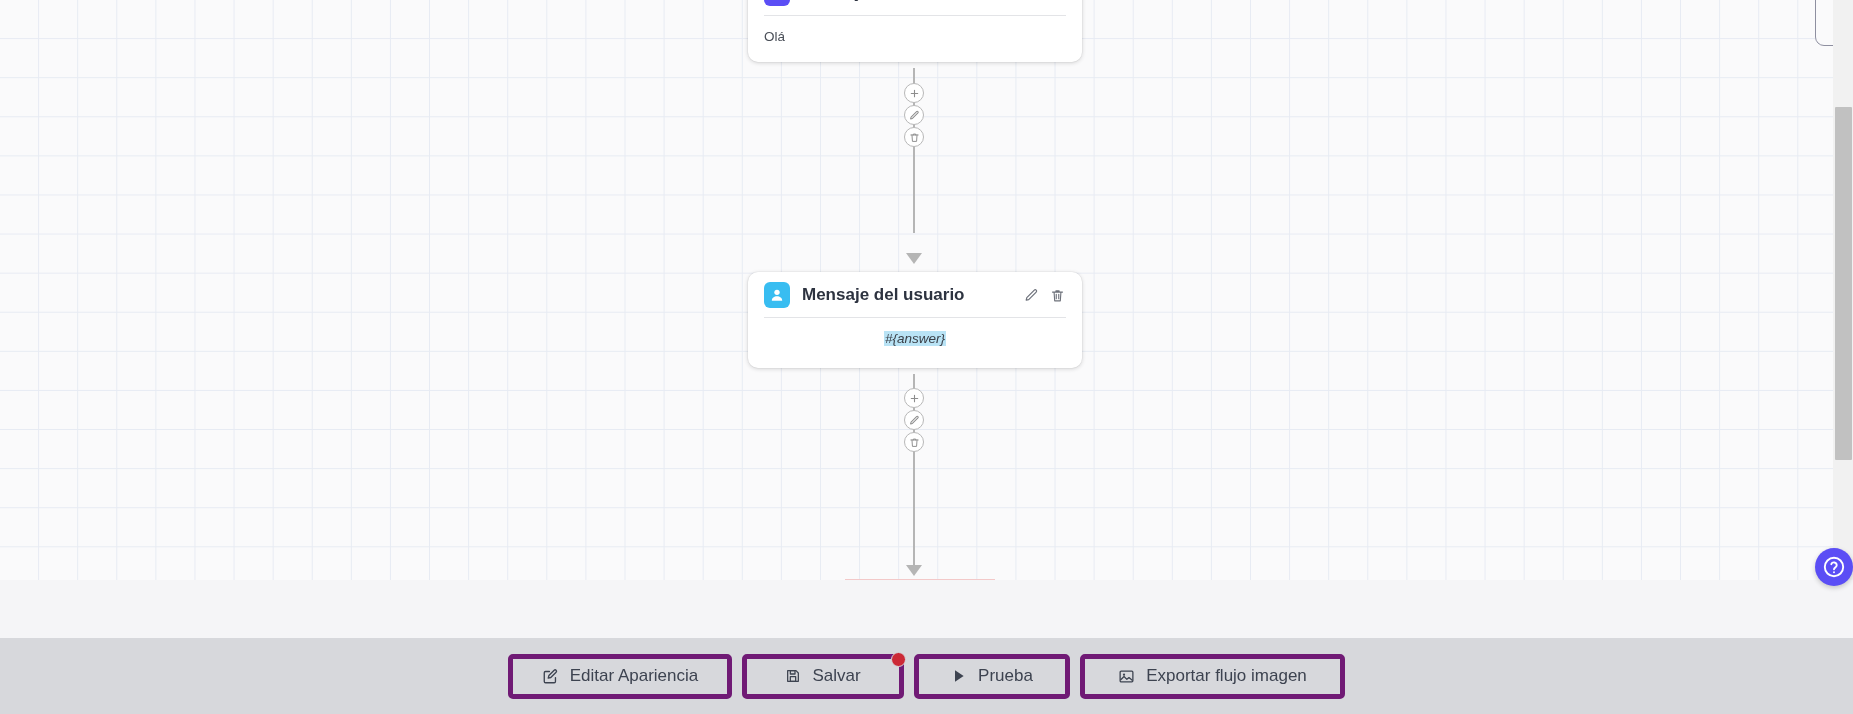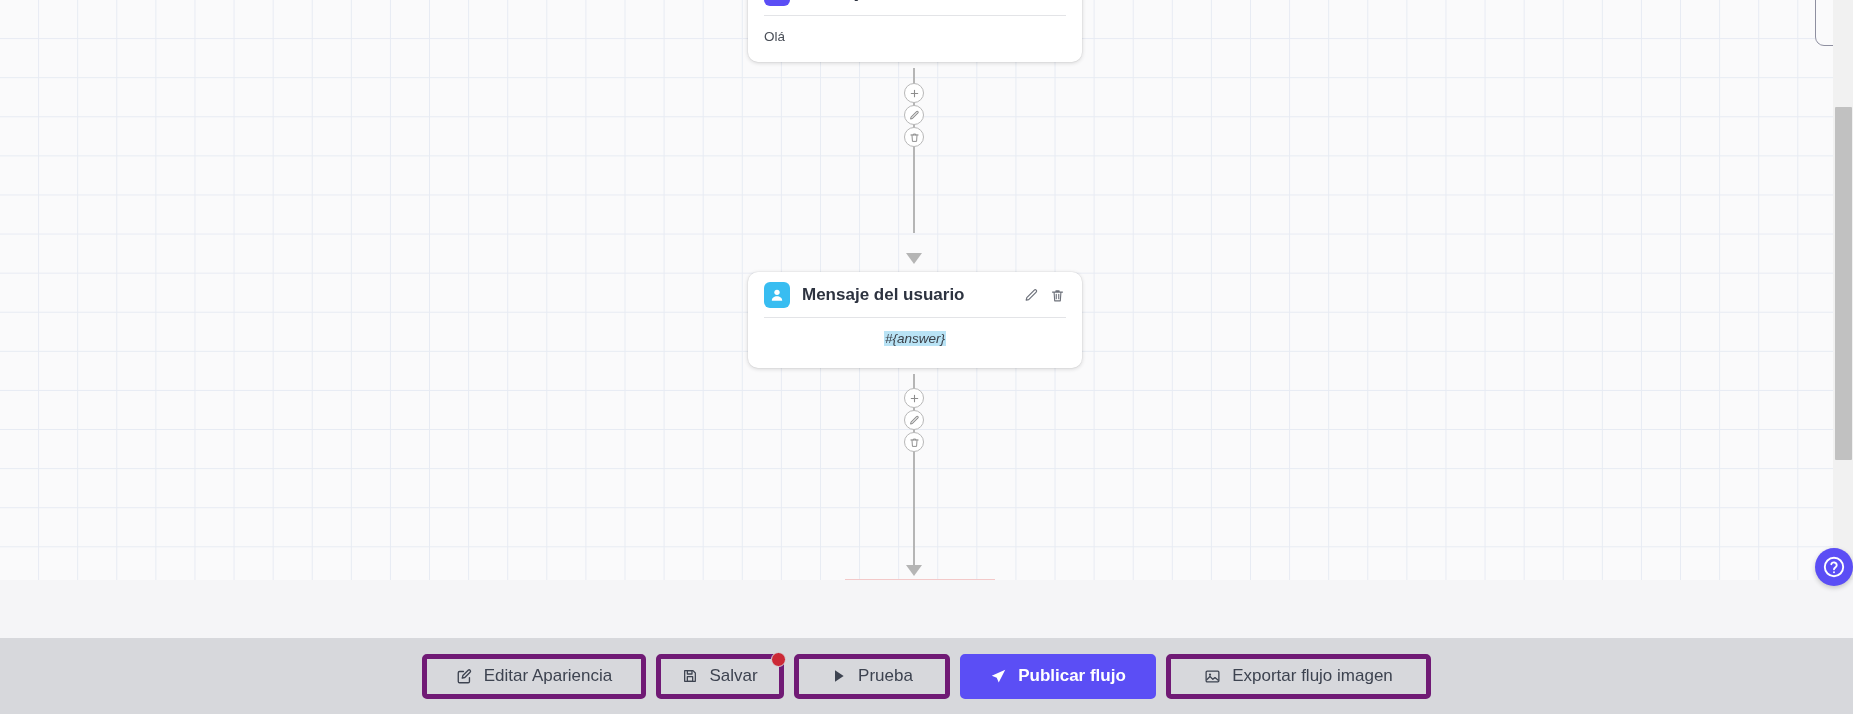"Salvar" #w-salvar { width: 128px -> 162px }
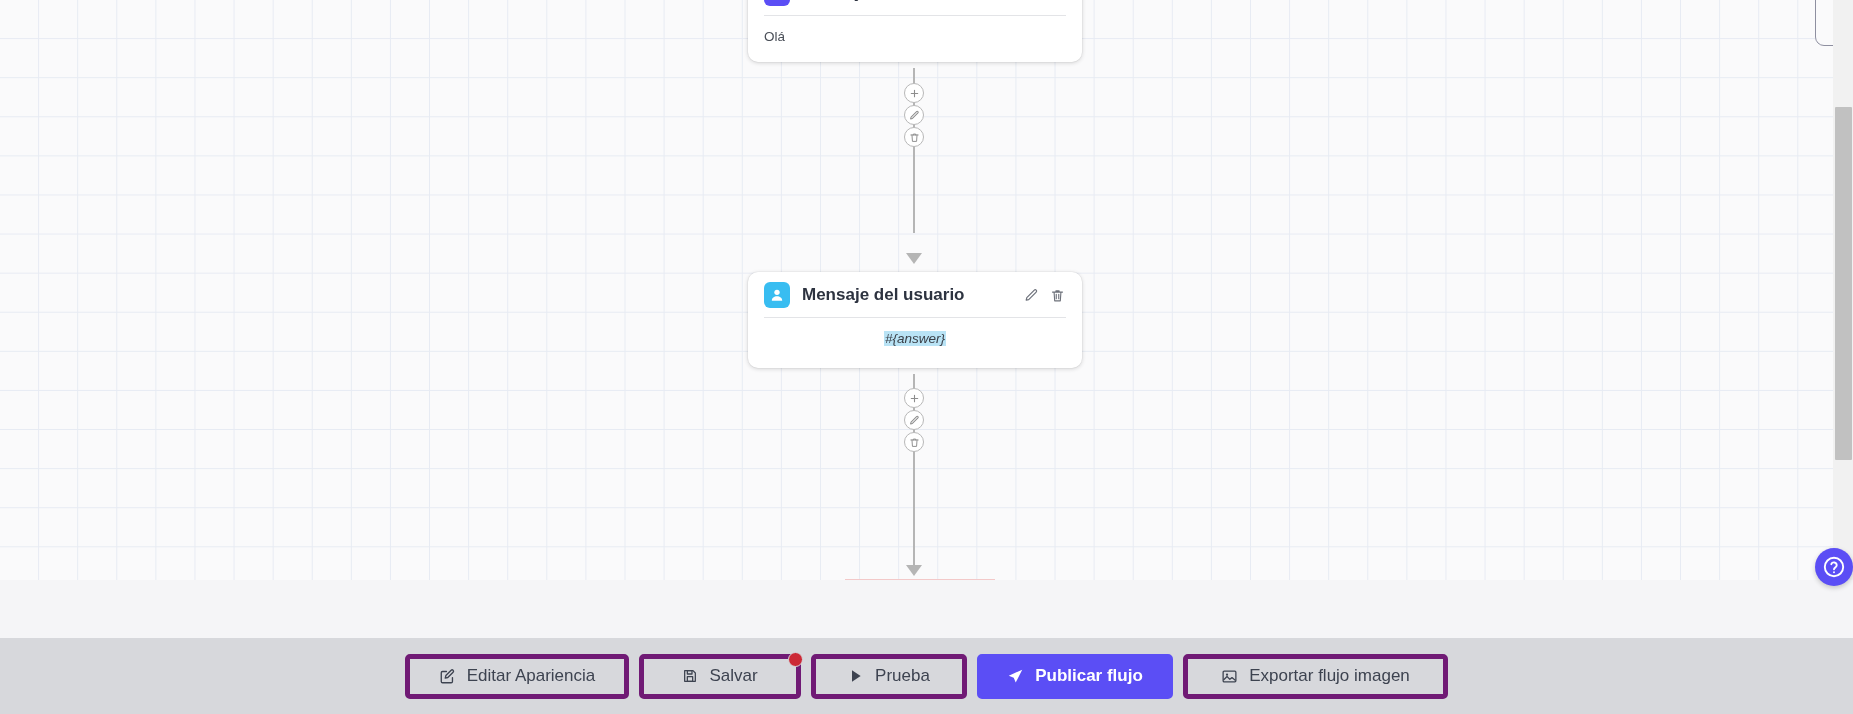"Publicar flujo" button.tb-btn { html: <button> <svg> <path></path> </svg> <span>Publicar flujo</span> </button> -> none }
